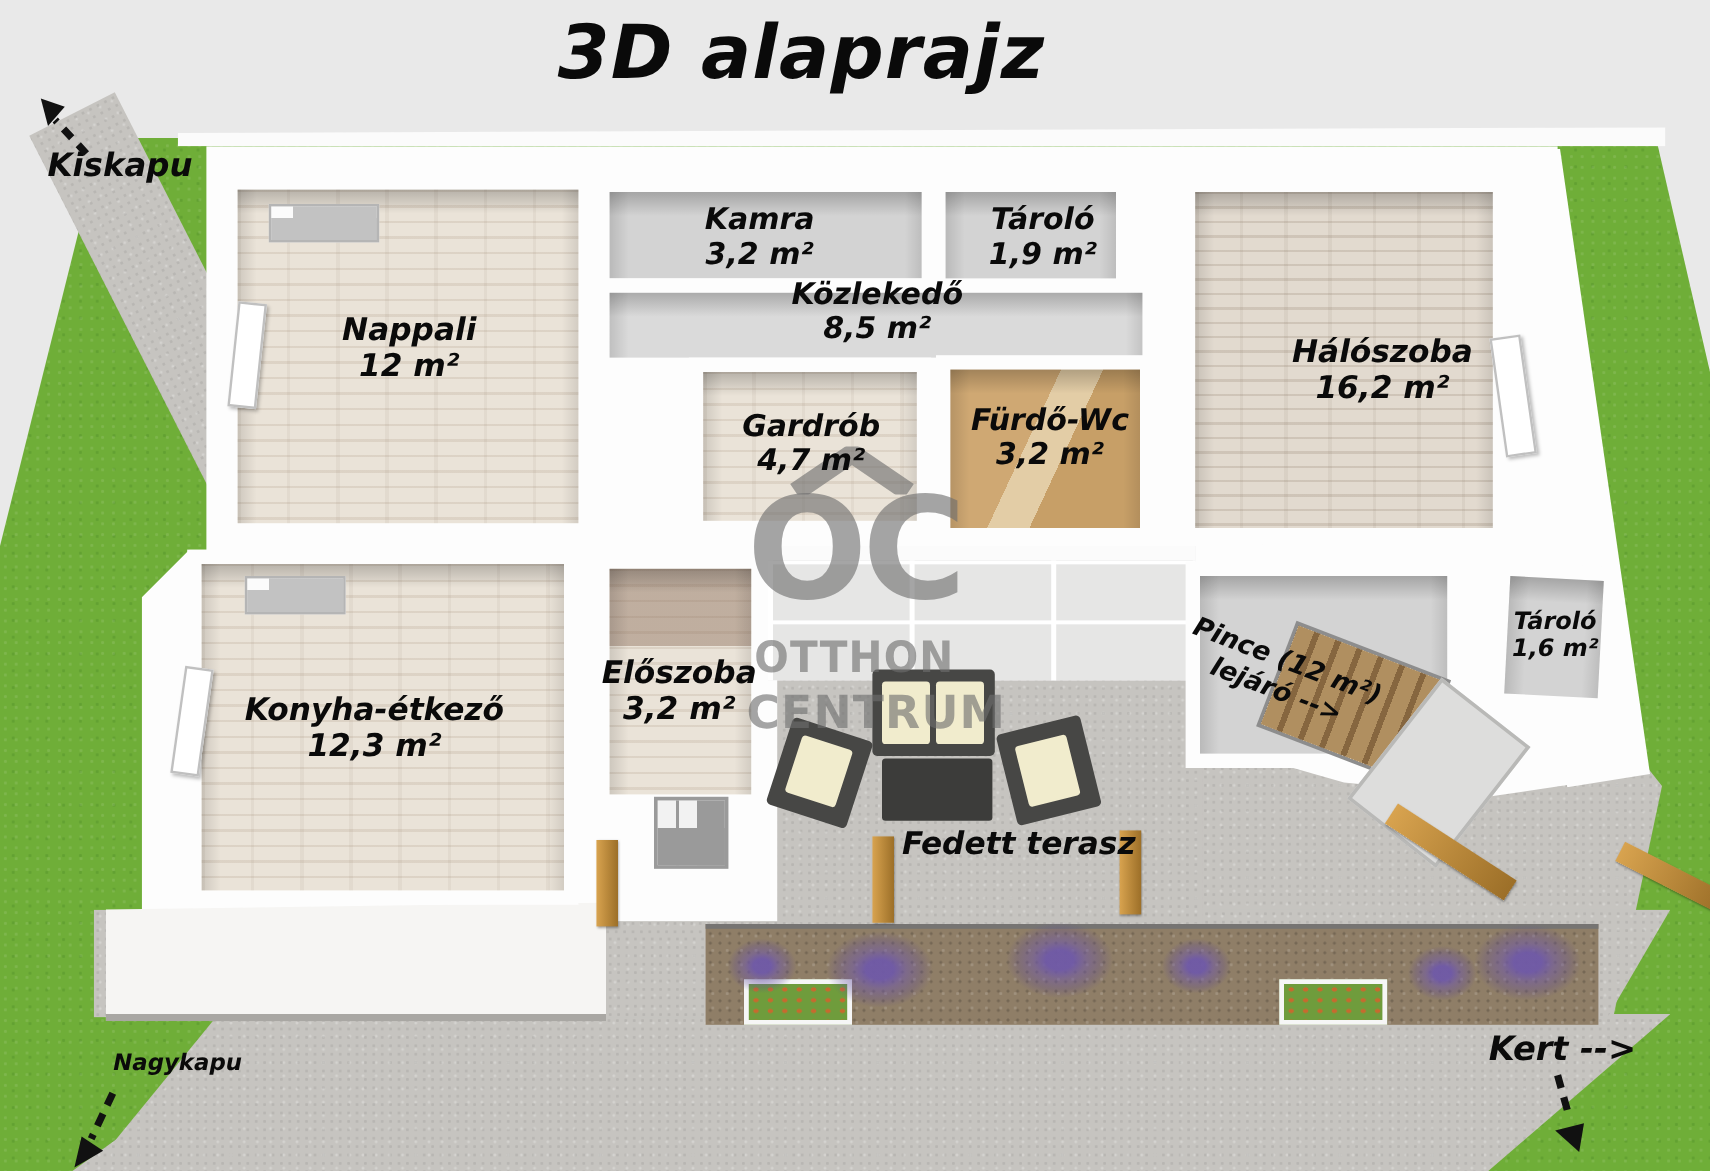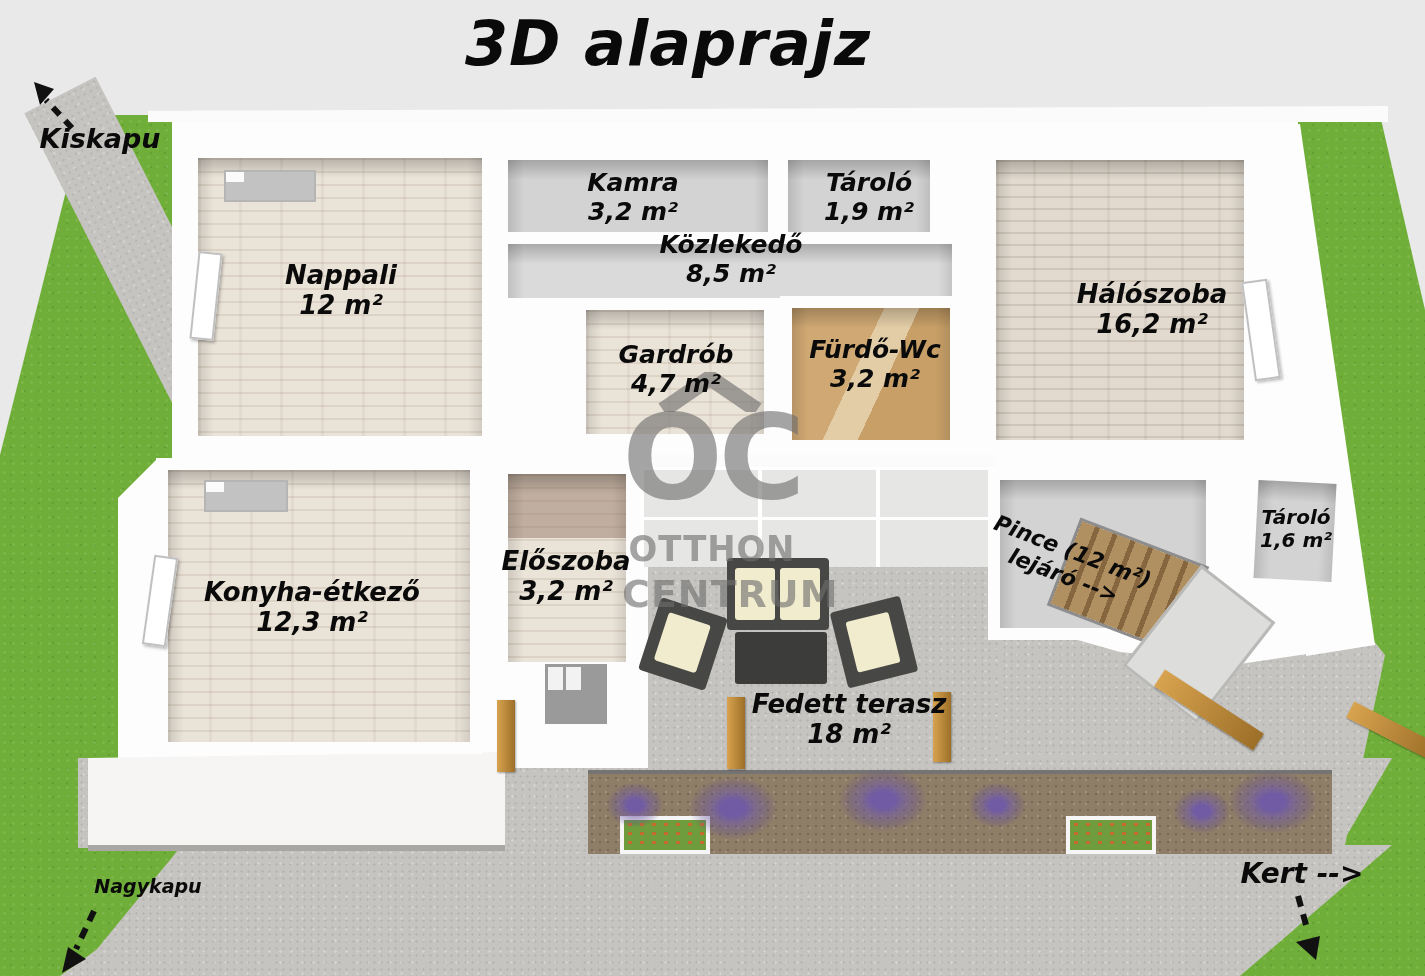"18 m²" div { html: <div>18 m²</div> -> none }
